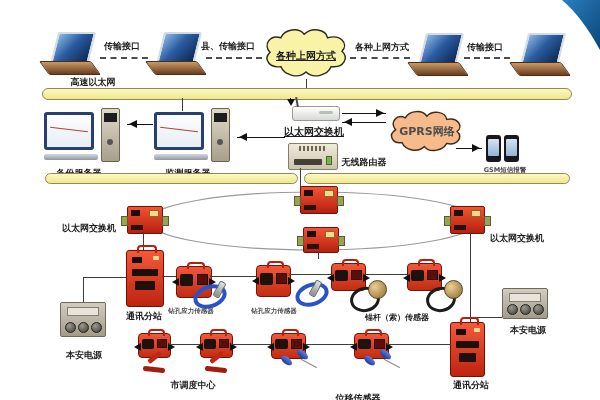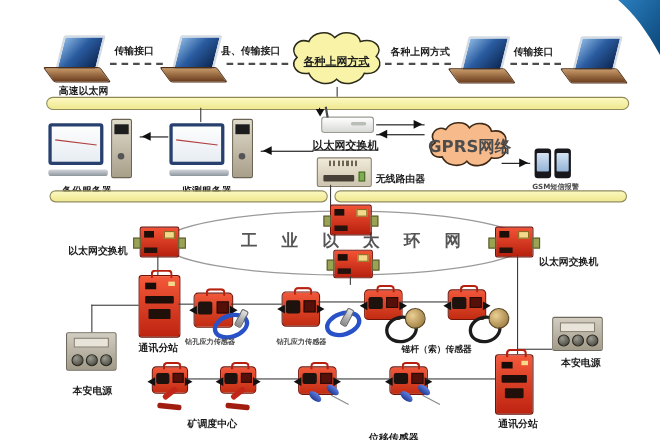"高速以太网" div.lbl { left: 76px -> 93px }
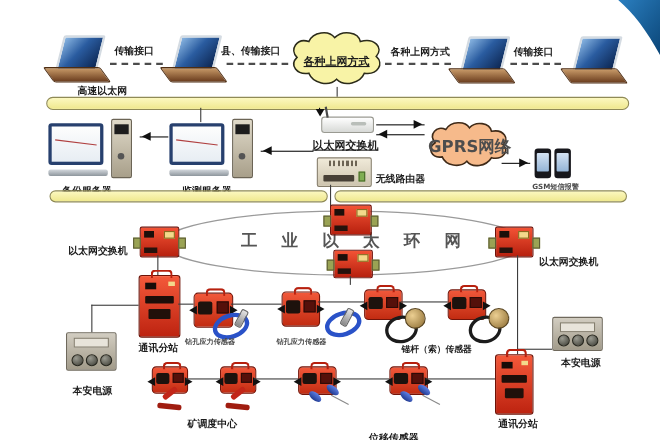"GPRS网络" .s11 { font-size: 15px -> 11px }
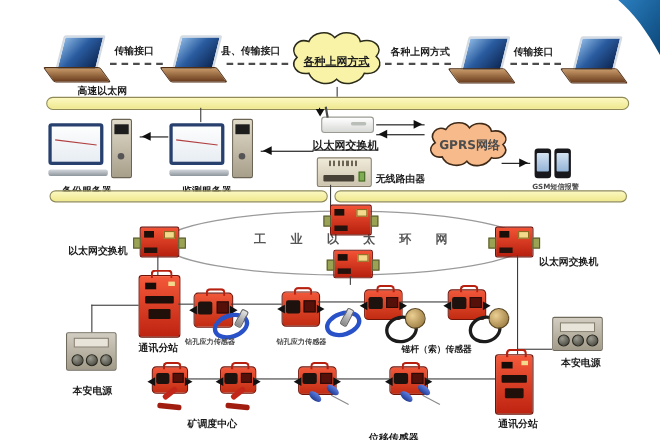"工业以太环网" div.lbl { html: <div>工业以太环网</div> -> none }
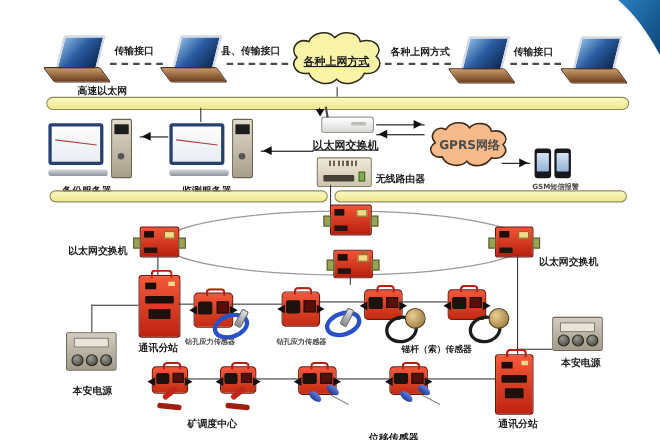"矿调度中心" div.lbl { text: 矿 -> 市 }
